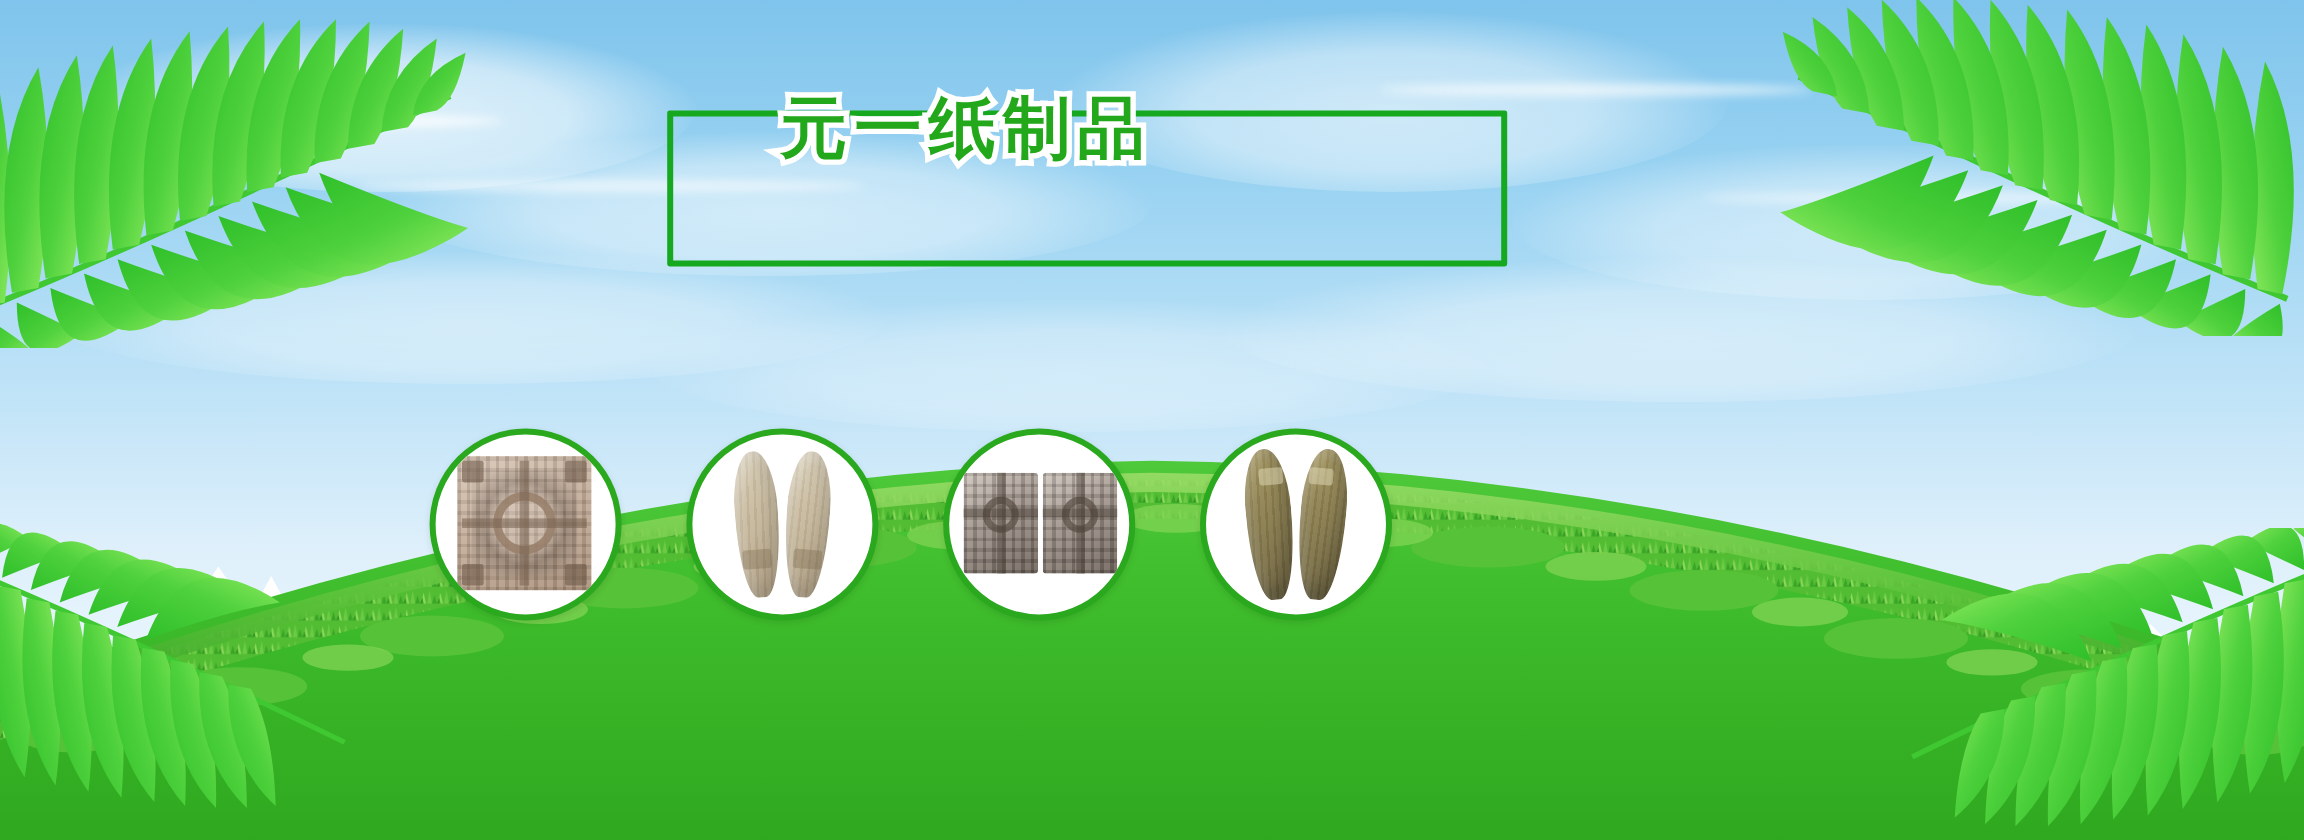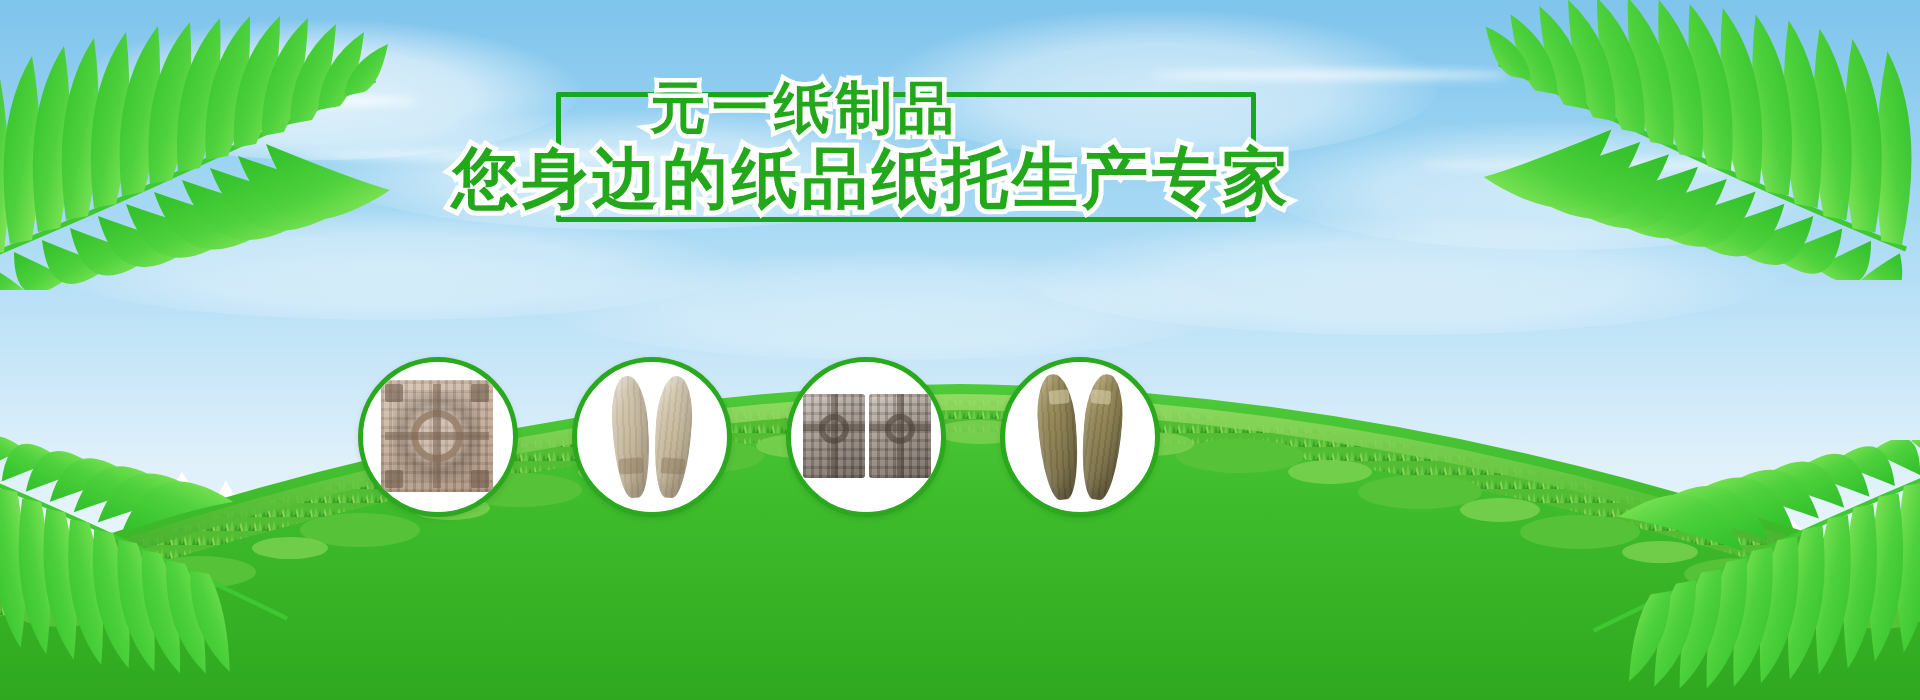"您身边的纸品纸托生产专家" div.title-2 { html: <div>您身边的纸品纸托生产专家</div> -> none }
